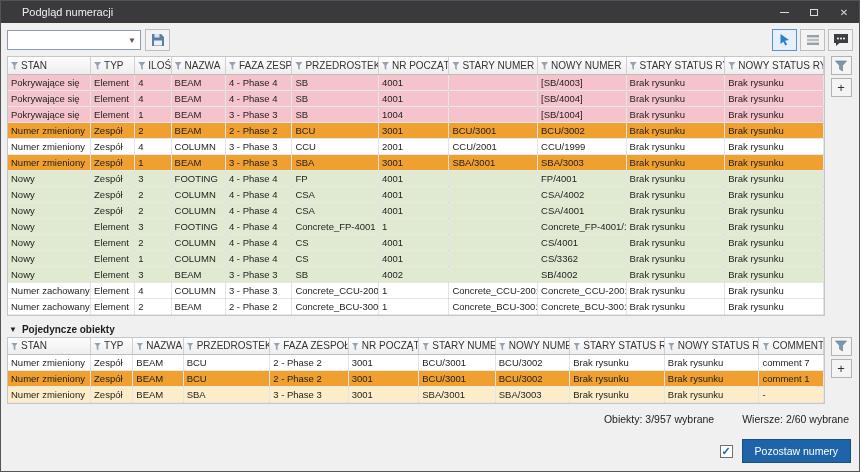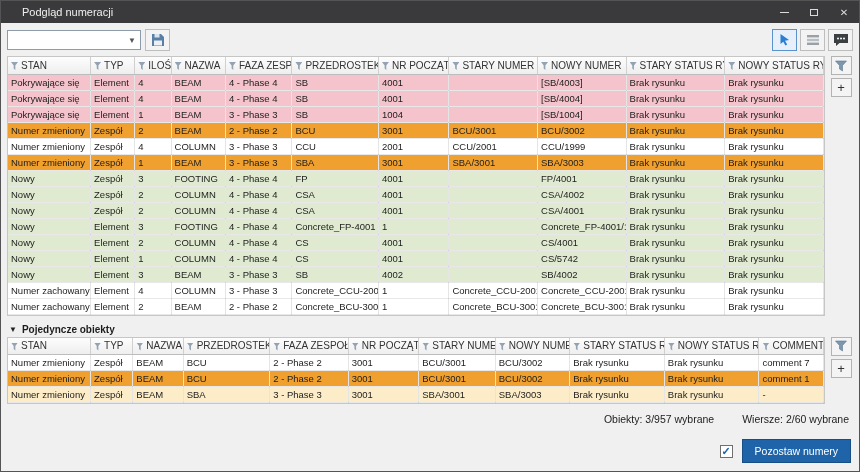"CS/5742" td { text: CS/5742 -> CS/3362 }
